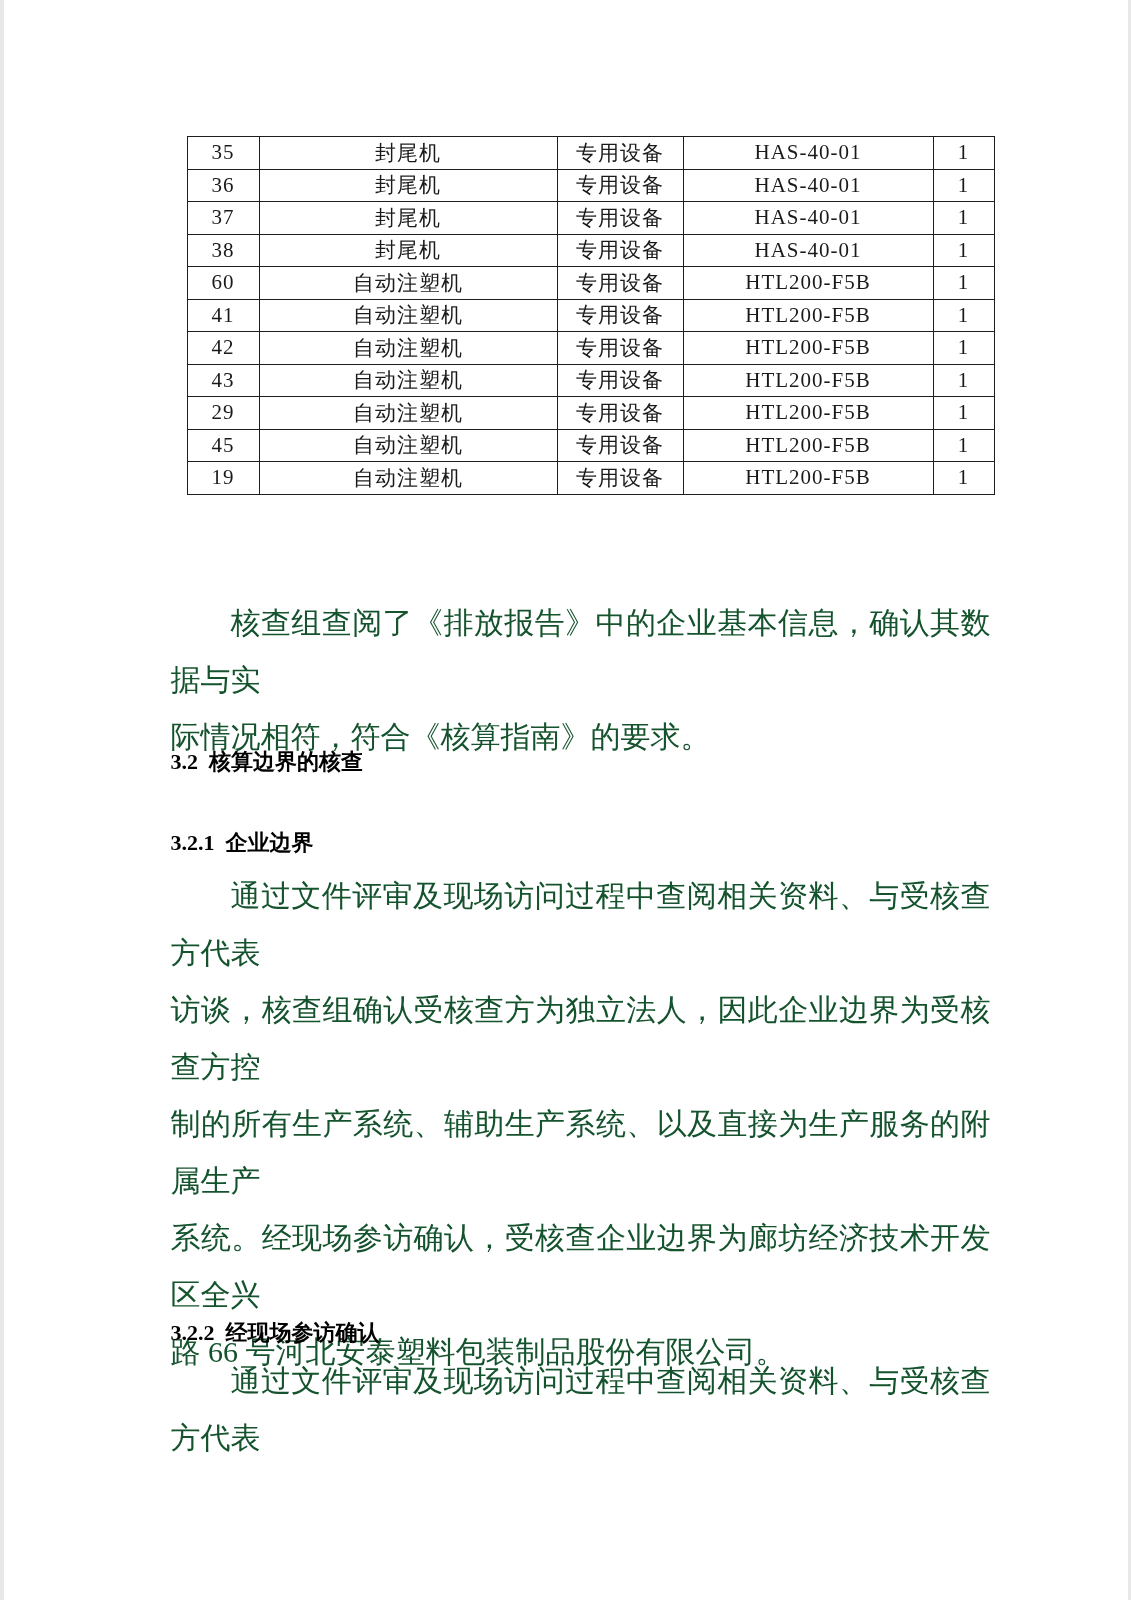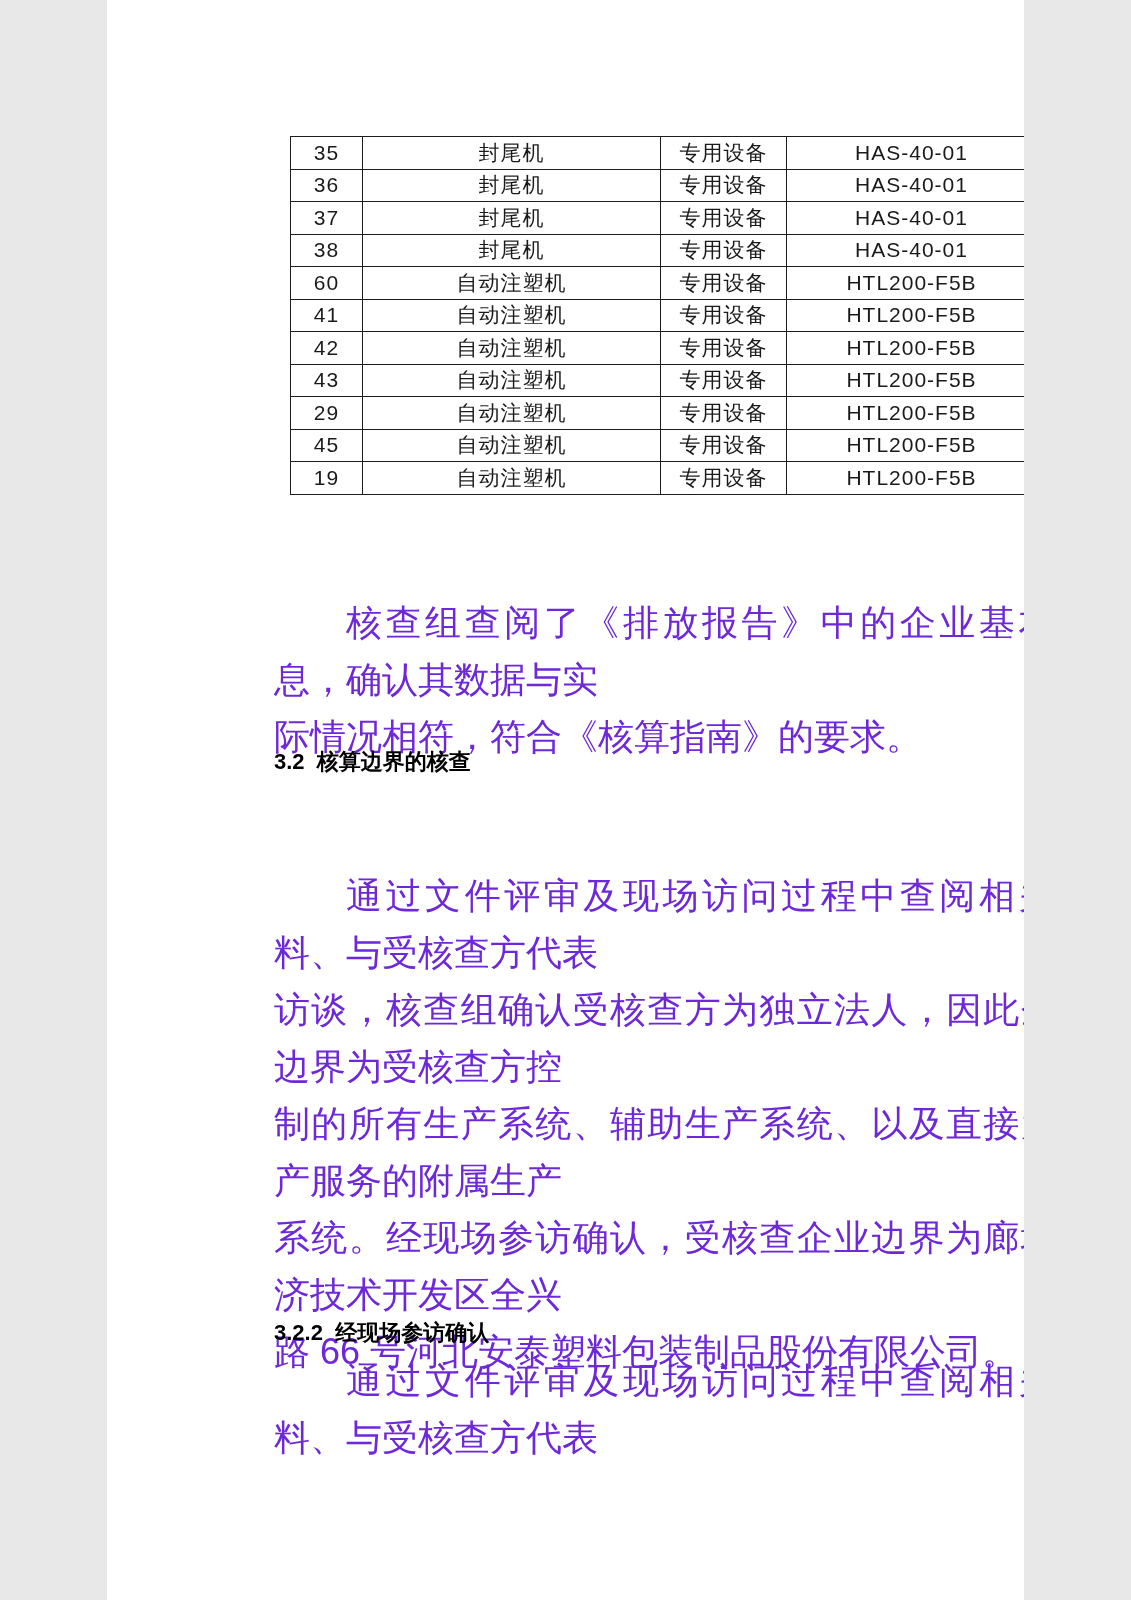"35" .page { font-family: Liberation Sans, sans-serif -> Liberation Serif, serif; width: 917px -> 1124px }
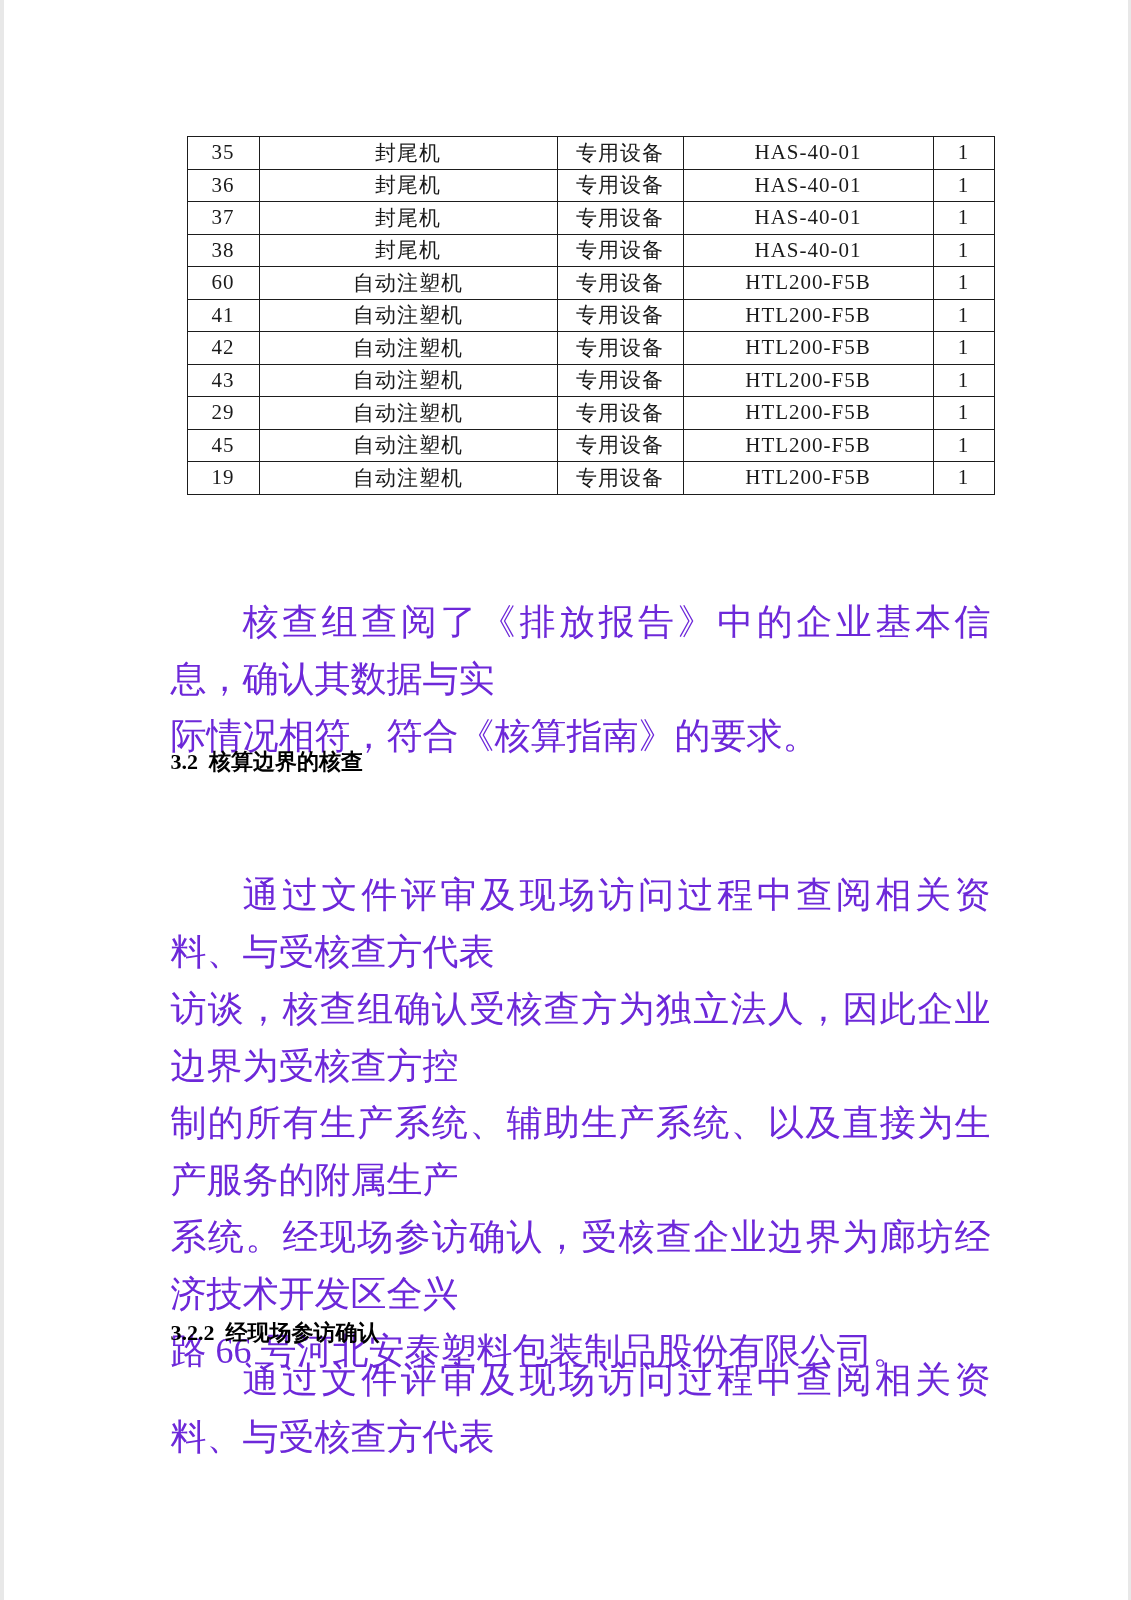"核查组查阅了《排放报告》中的企业基本信息，确认其数据与实" .para { color: #6d28d9 -> #14532d; font-size: 36px -> 30px }
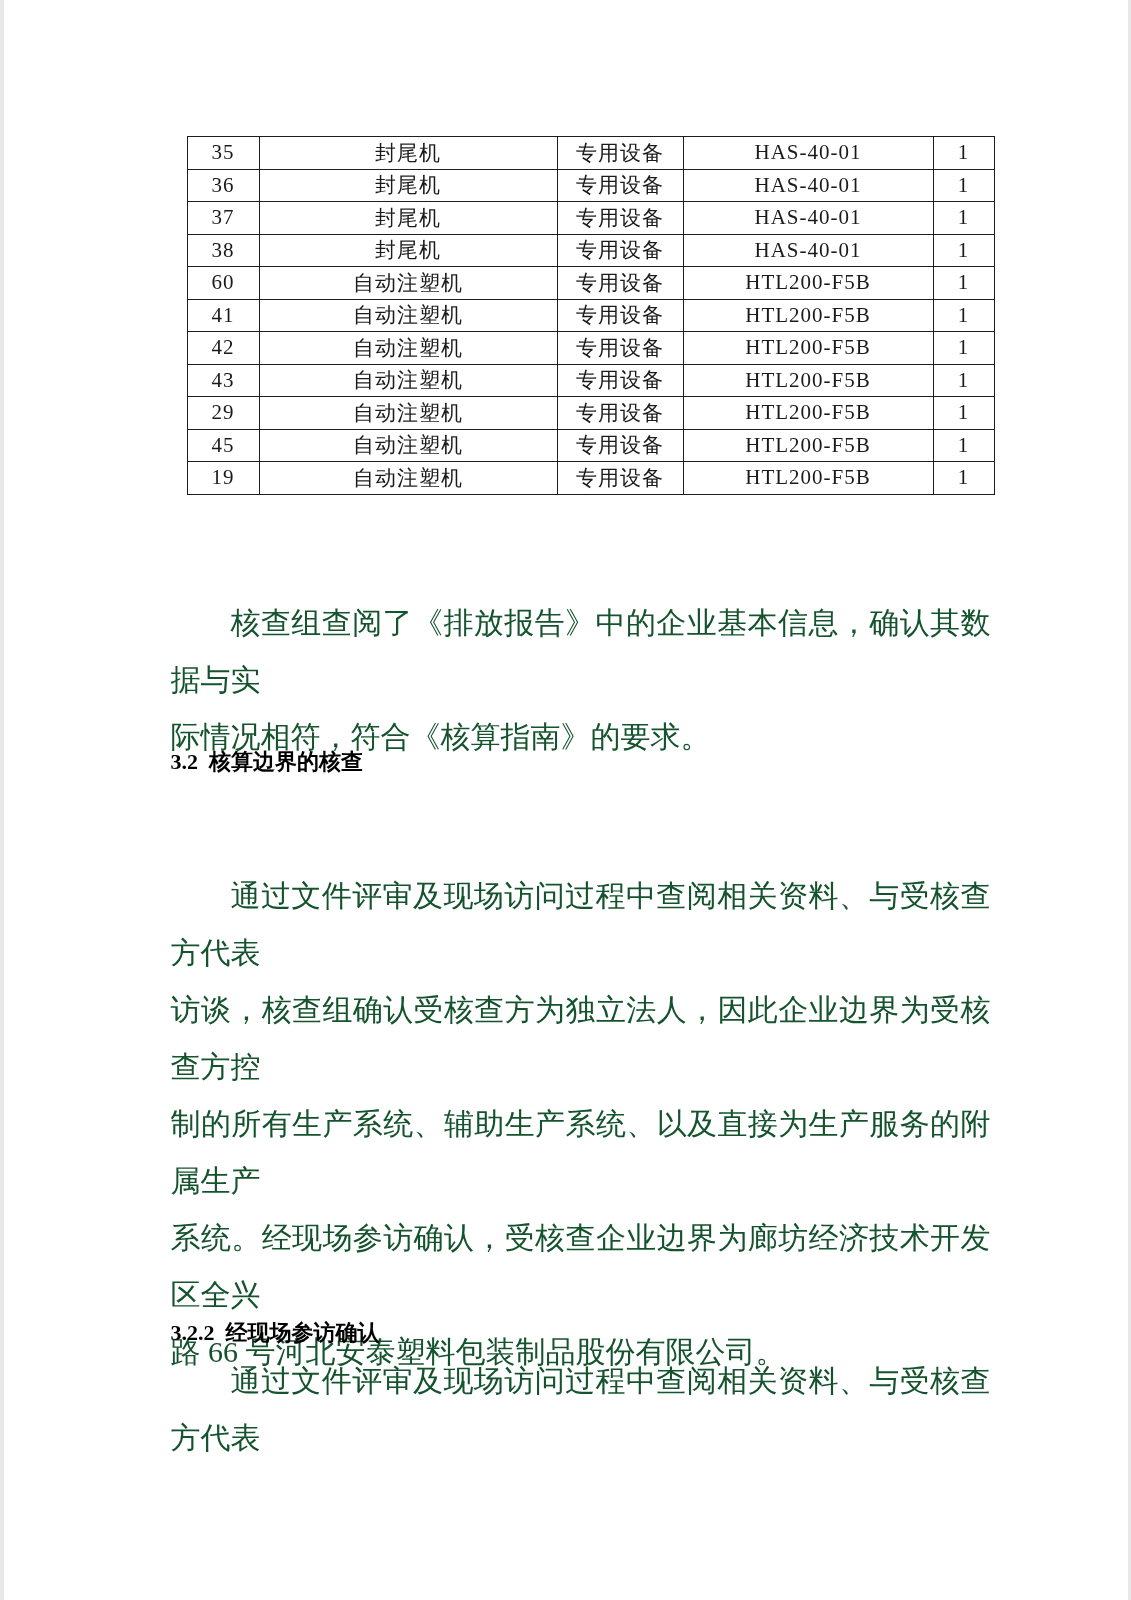"3.2.1 企业边界" h3.heading { html: none -> <h3>3.2.1 企业边界</h3> }
